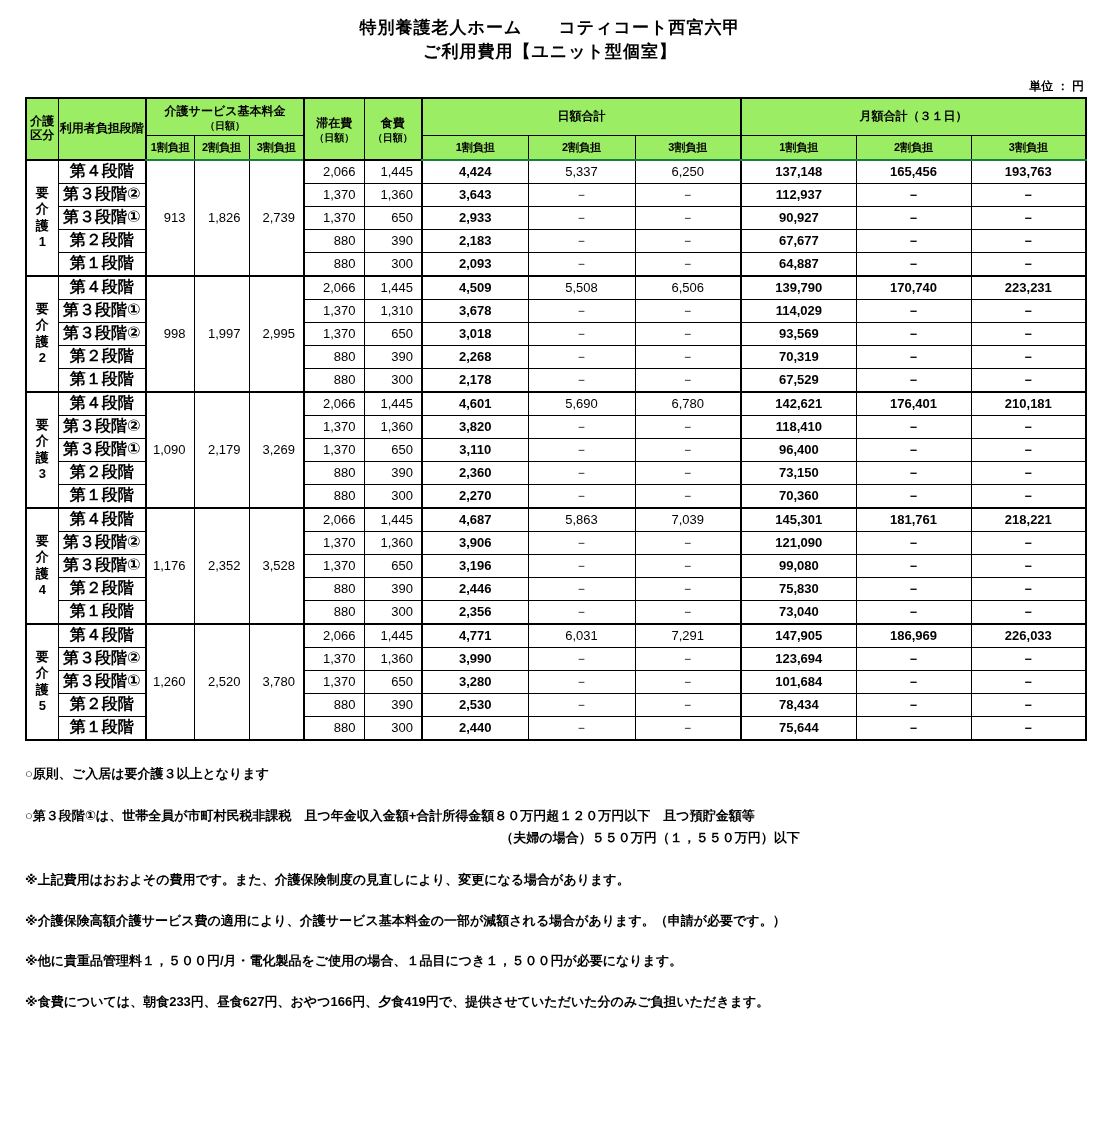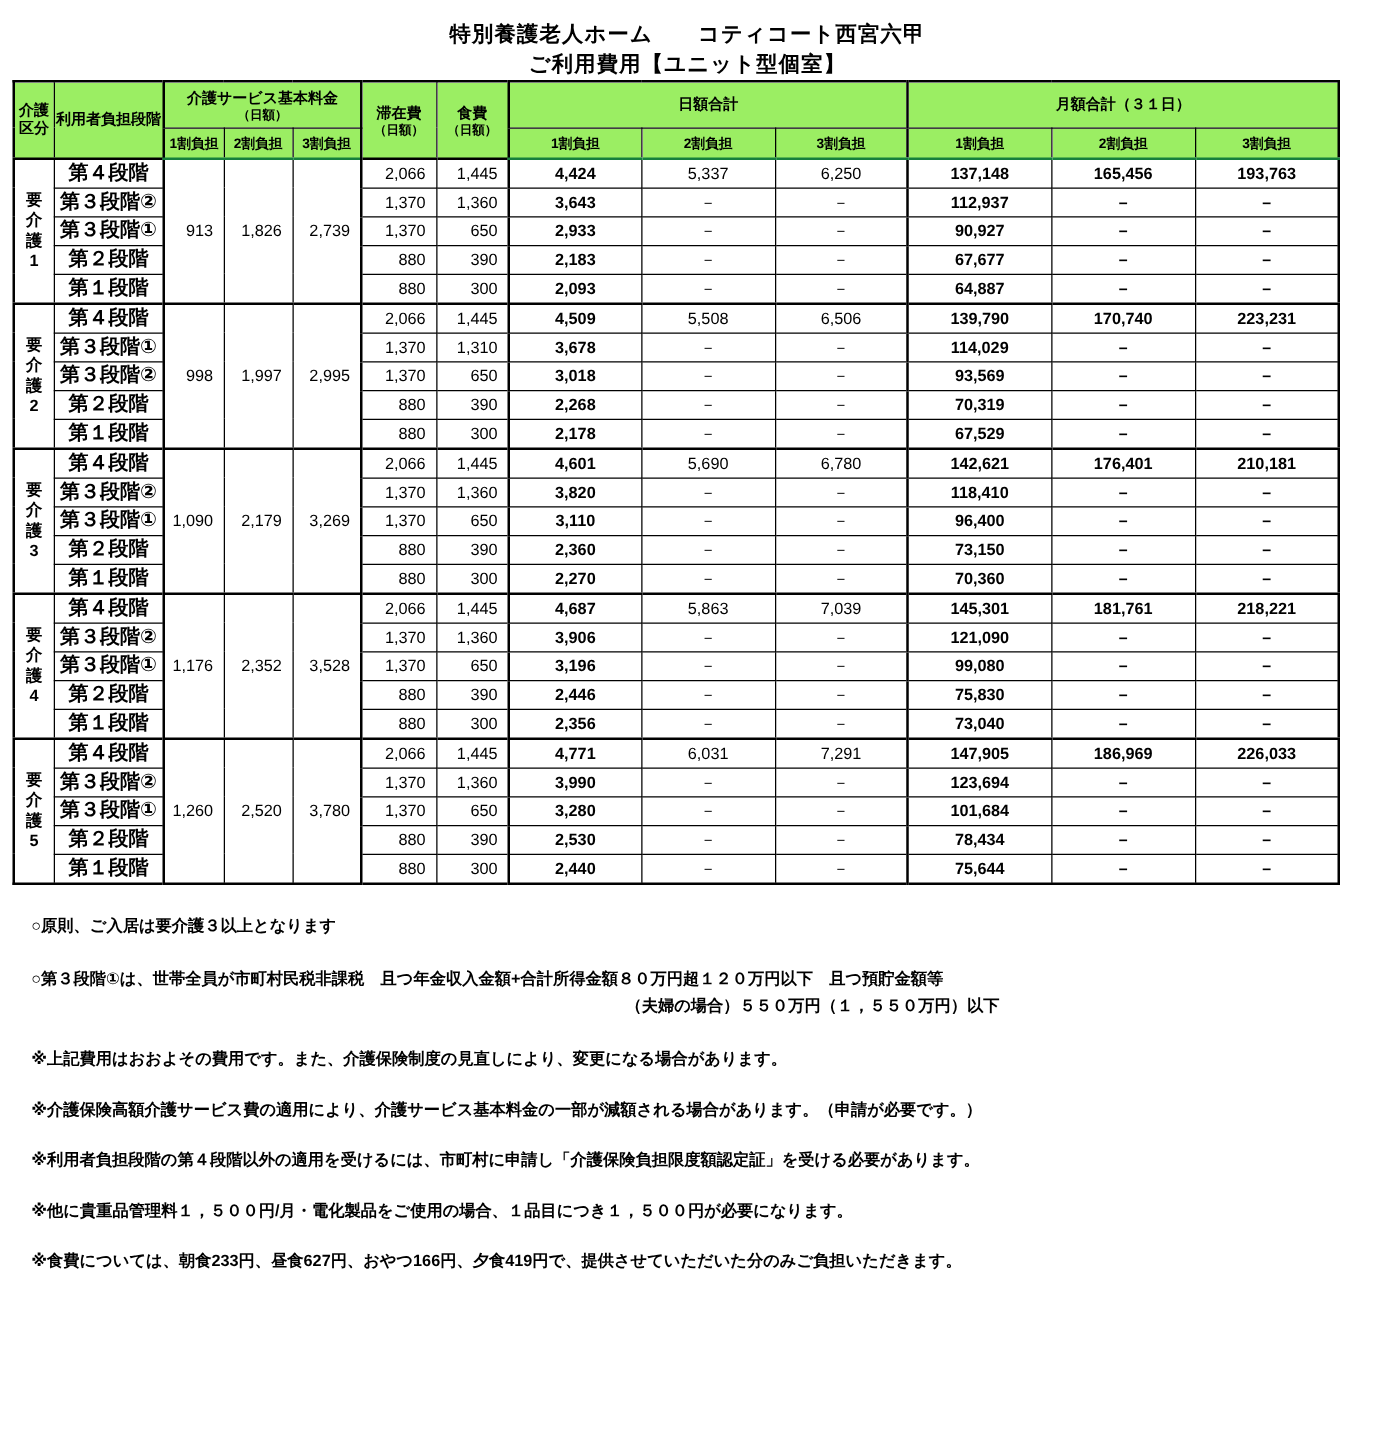"単位 ： 円" div.unit { html: none -> <div>単位 ： 円</div> }
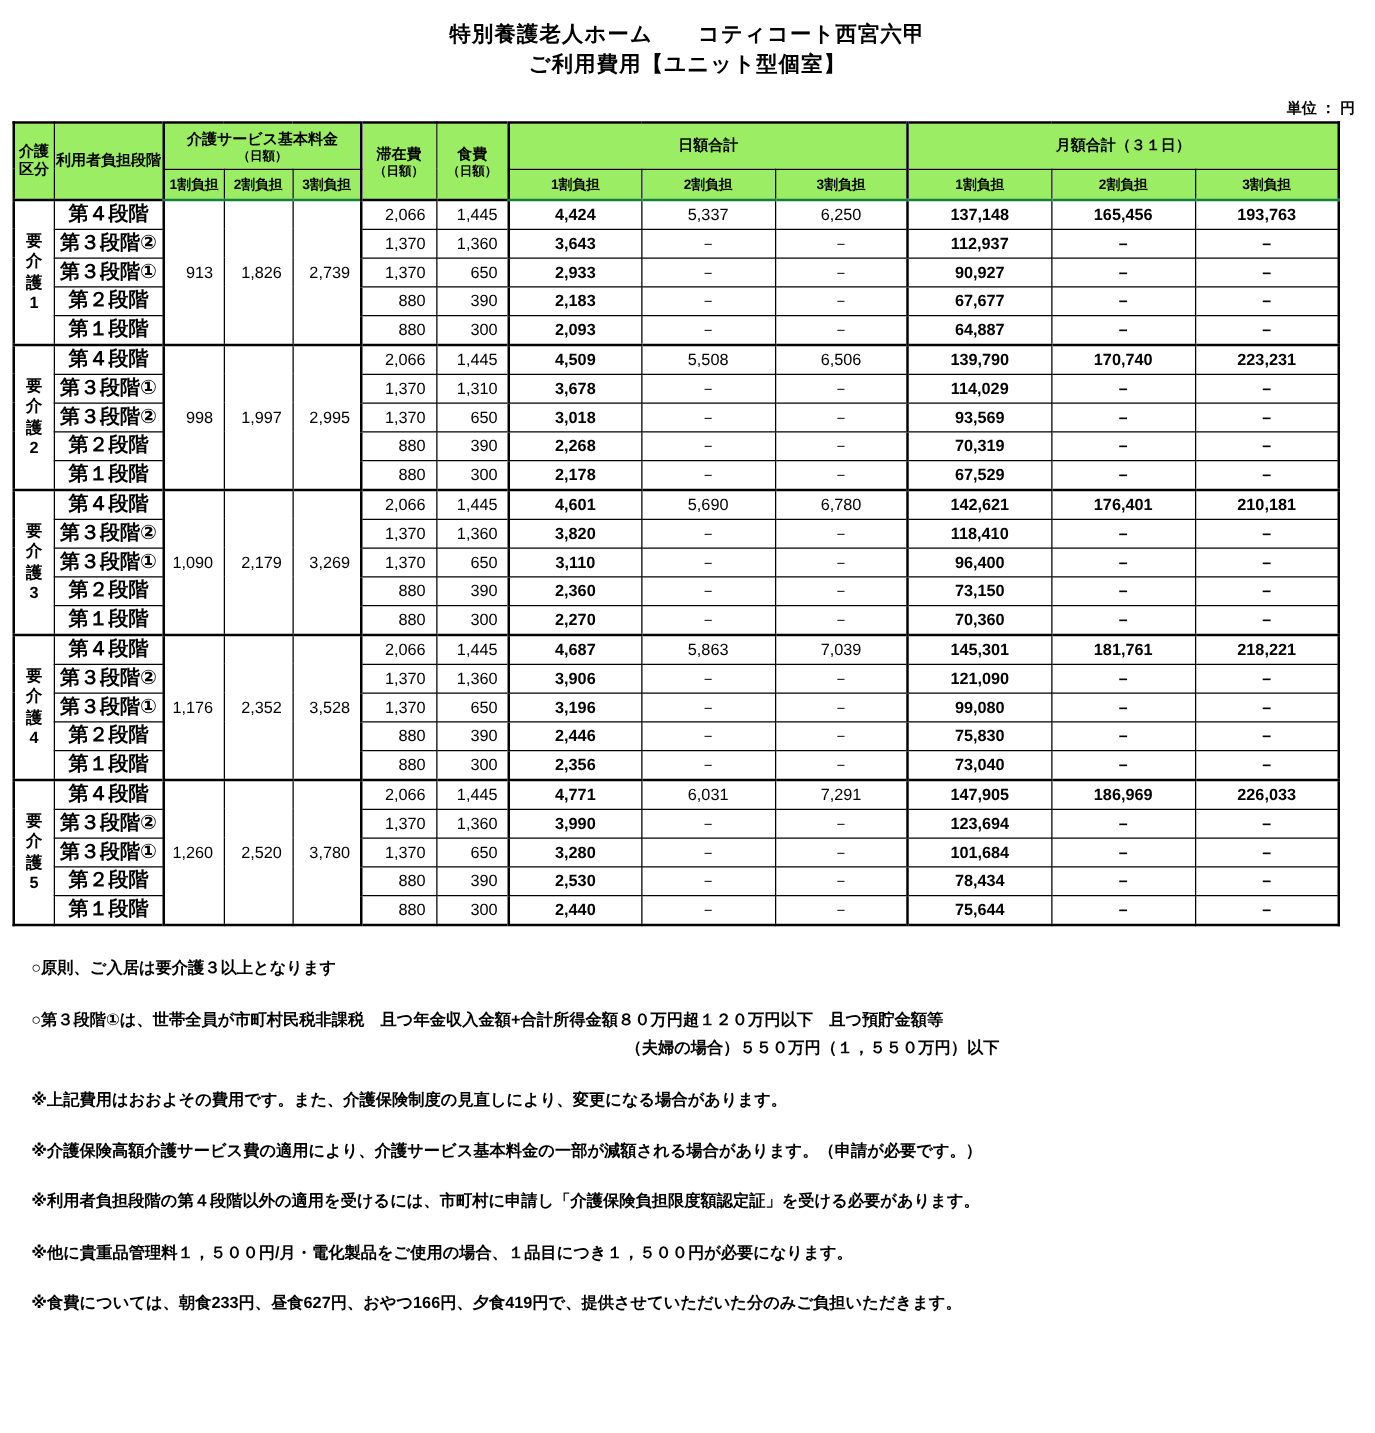"介護区分" table.fee { margin-left: 10px -> 25px }
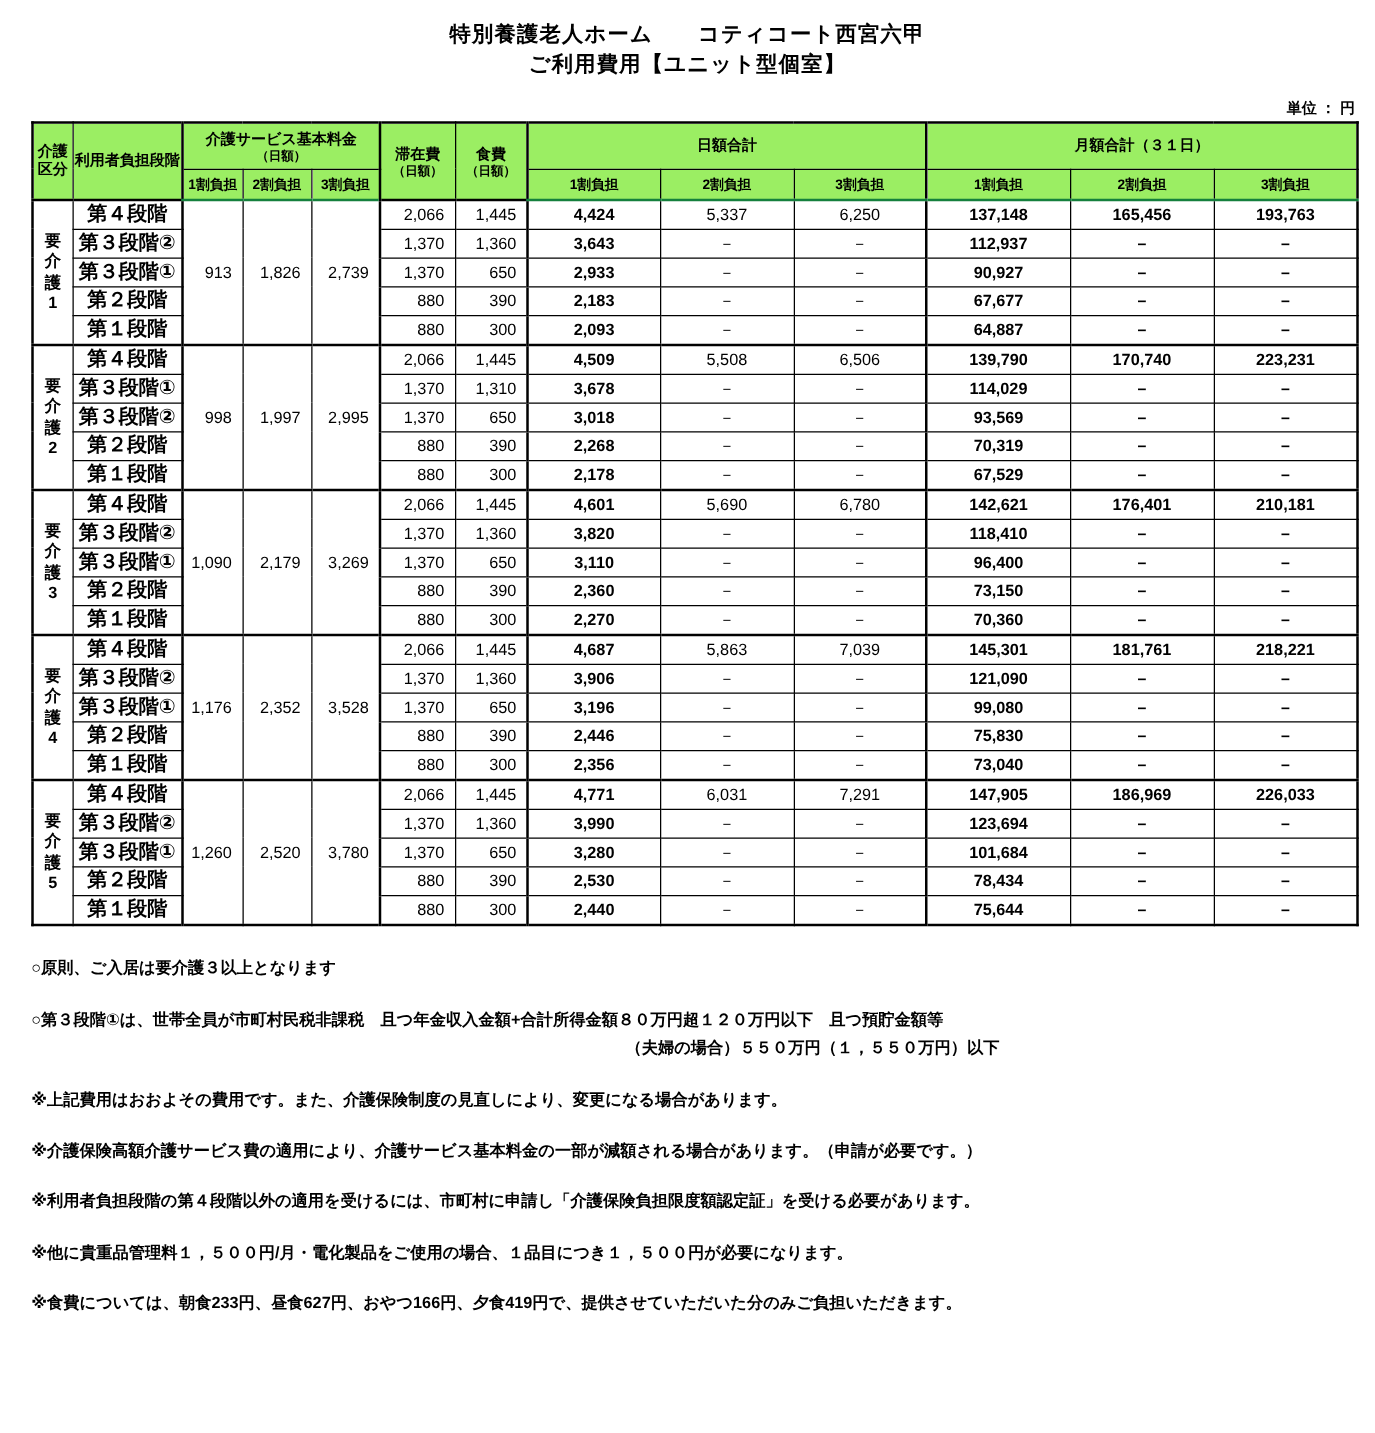"※利用者負担段階の第４段階以外の適用を受けるには、市町村に申請し「介護保険負担限" div.anote { html: <div>※利用者負担段階の第４段階以外の適用を受けるには、市町村に申請し「介護保険負担限度額認定証」を受ける必要があります。</div> -> none }
